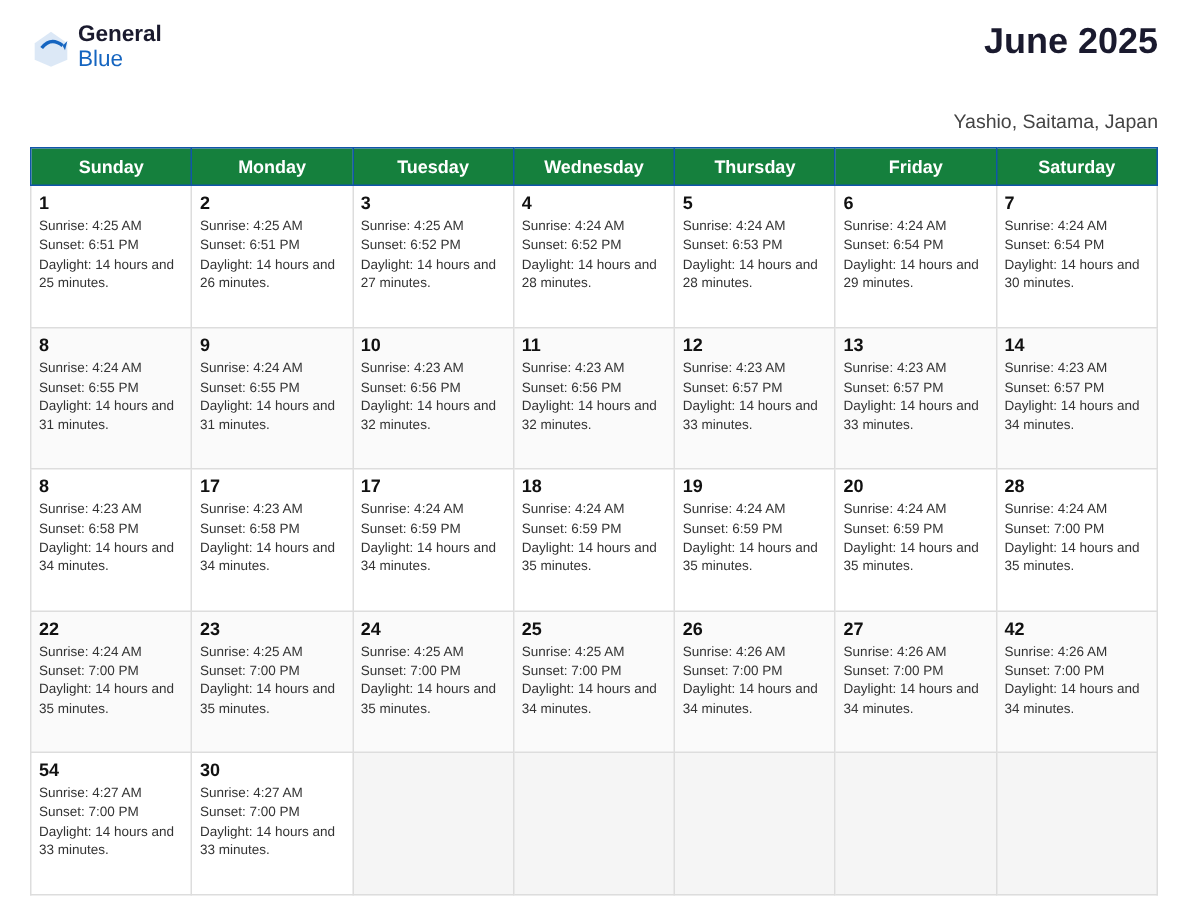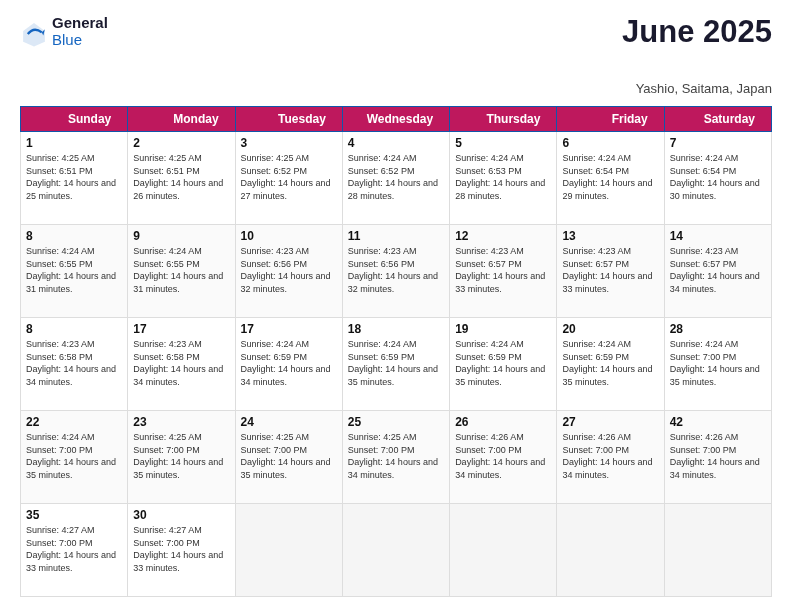"General" .logo { align-items: flex-end -> center }
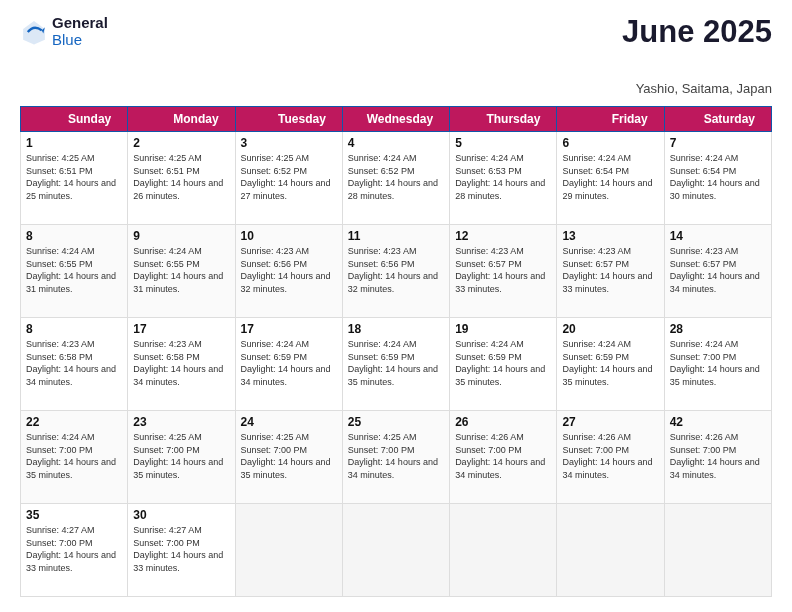"June 2025" .month-title { font-size: 31px -> 24px }
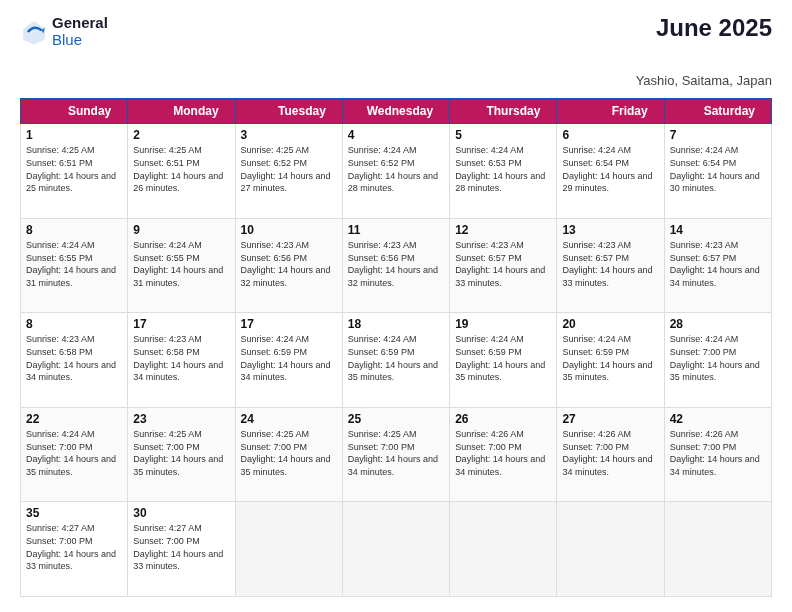"Sunday" .calendar th { background: #be185d -> #15803d; text-align: right -> center }
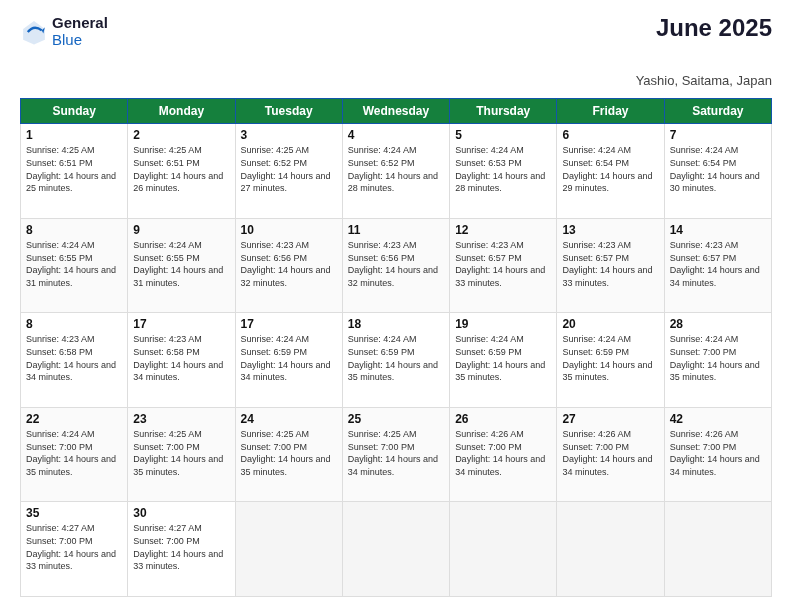"35" span.day-num { text: 35 -> 54 }
